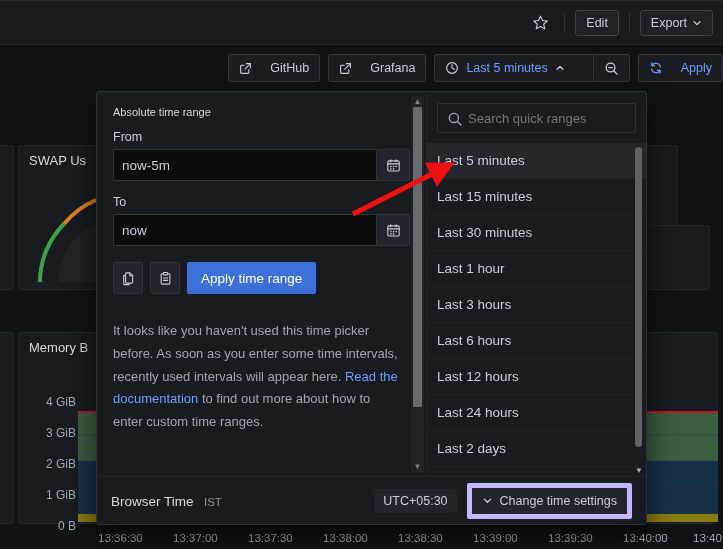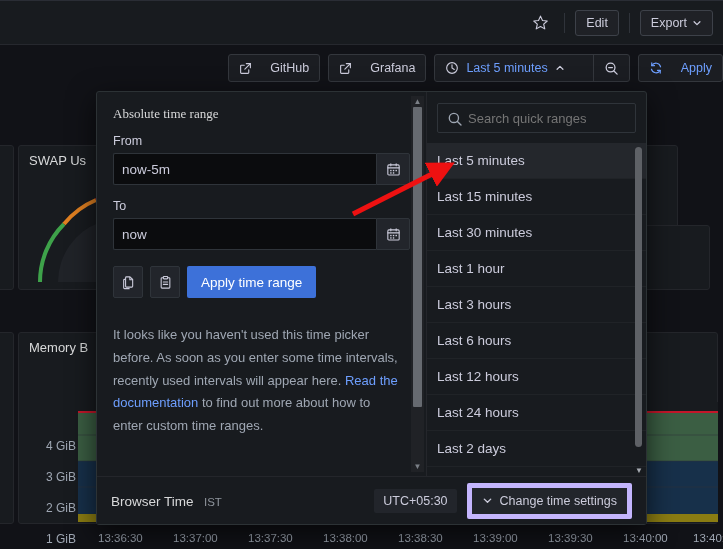"Absolute time range" #tp-abs-title { font-family: Liberation Serif, serif -> none; font-size: 13px -> 11px }
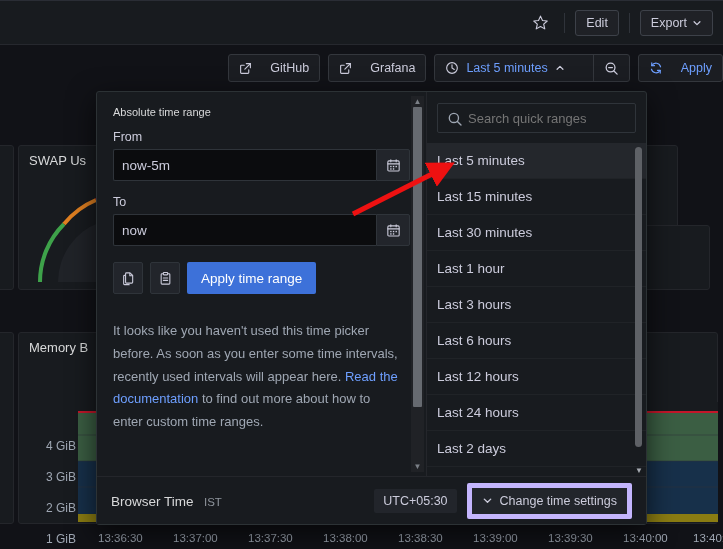"4 GiB" .y-tick { margin-top: 44px -> none }
